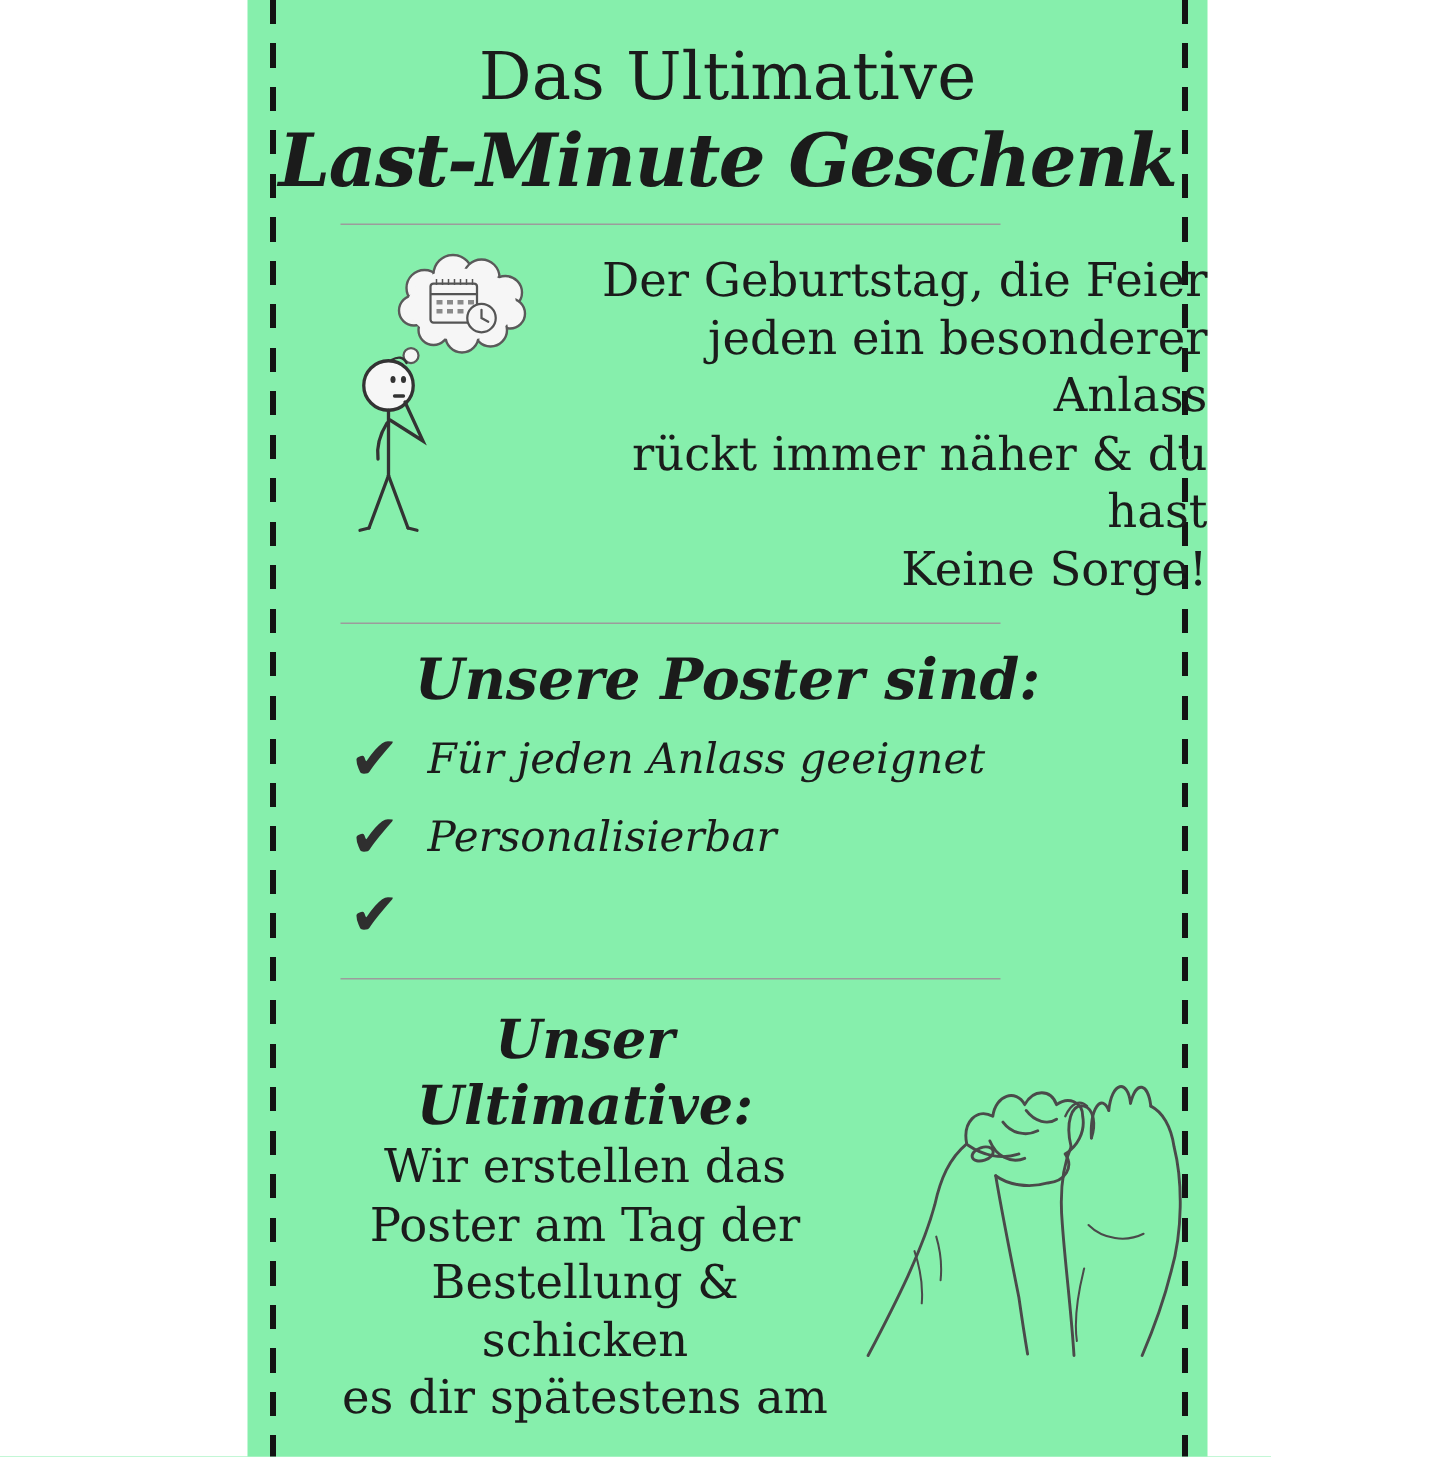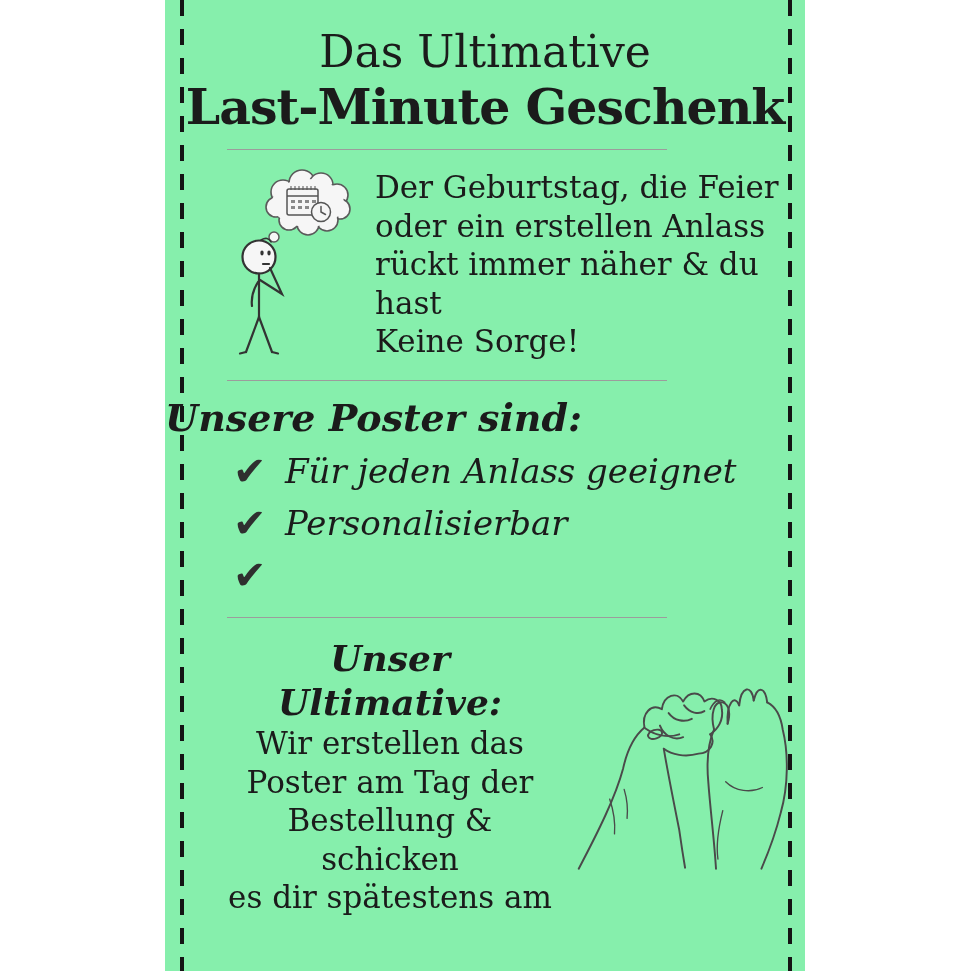"Last-Minute Geschenk" .title .l2 { font-style: none -> italic }
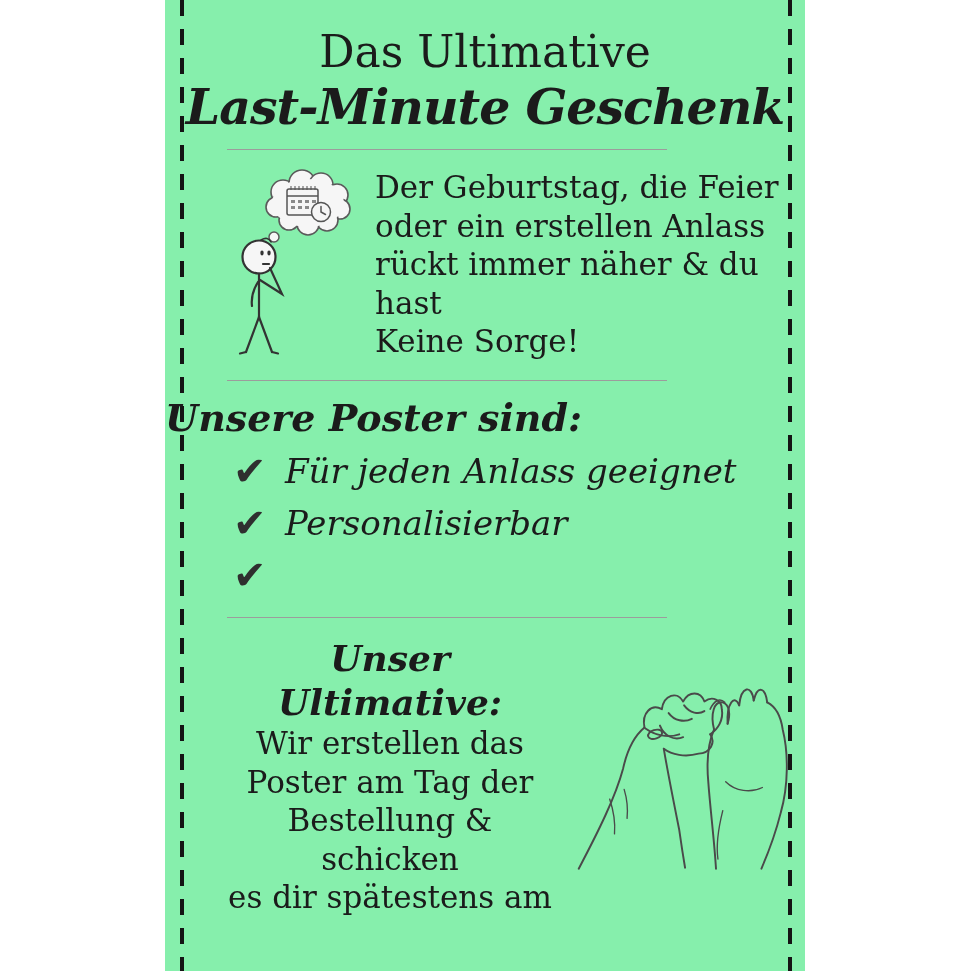"Der Geburtstag, die Feier" .intro .text { text-align: left -> right }
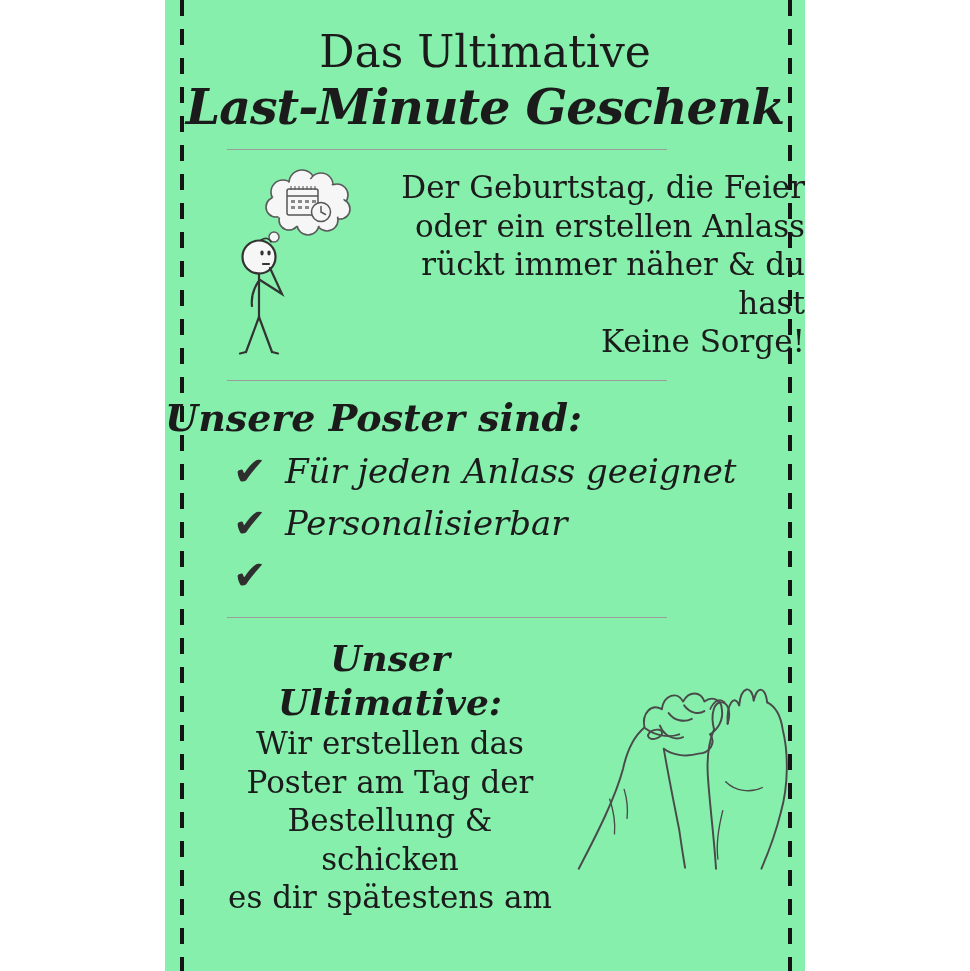"oder ein erstellen Anlass" div { text: oder ein erstellen -> jeden ein besonderer }
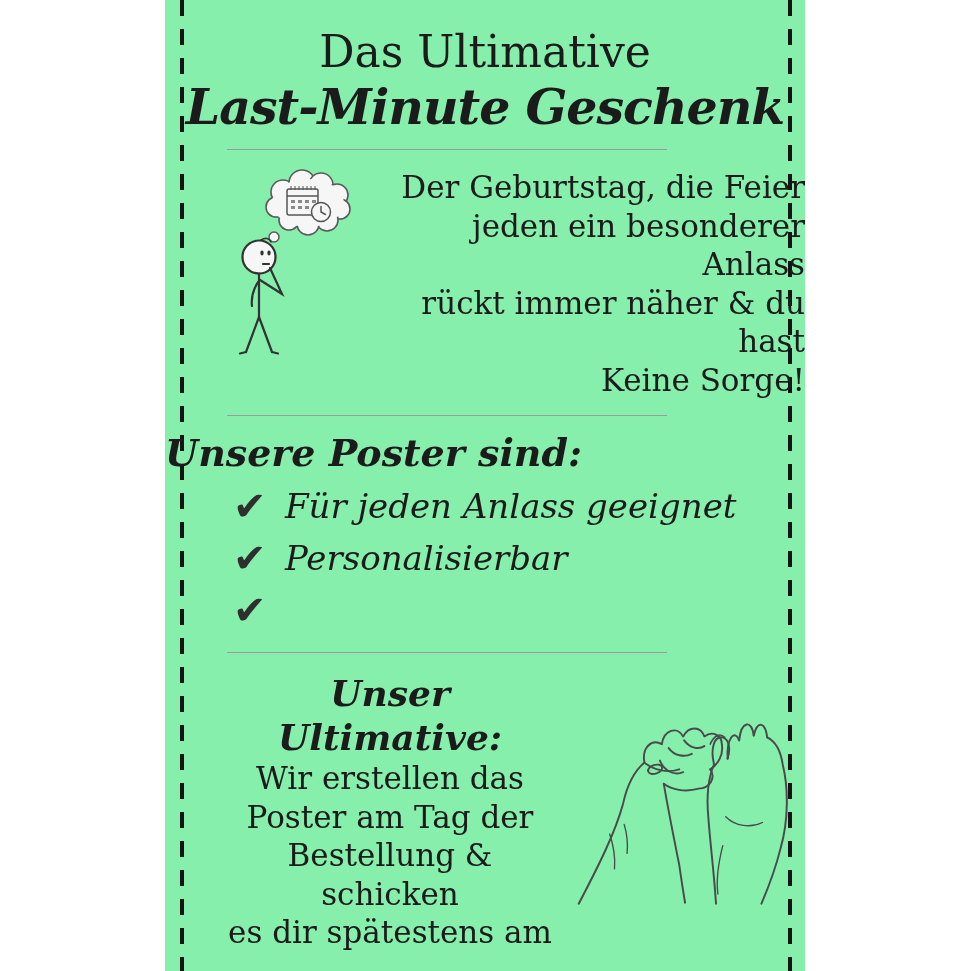"Unsere Poster sind:" .features .heading { text-align: left -> center }
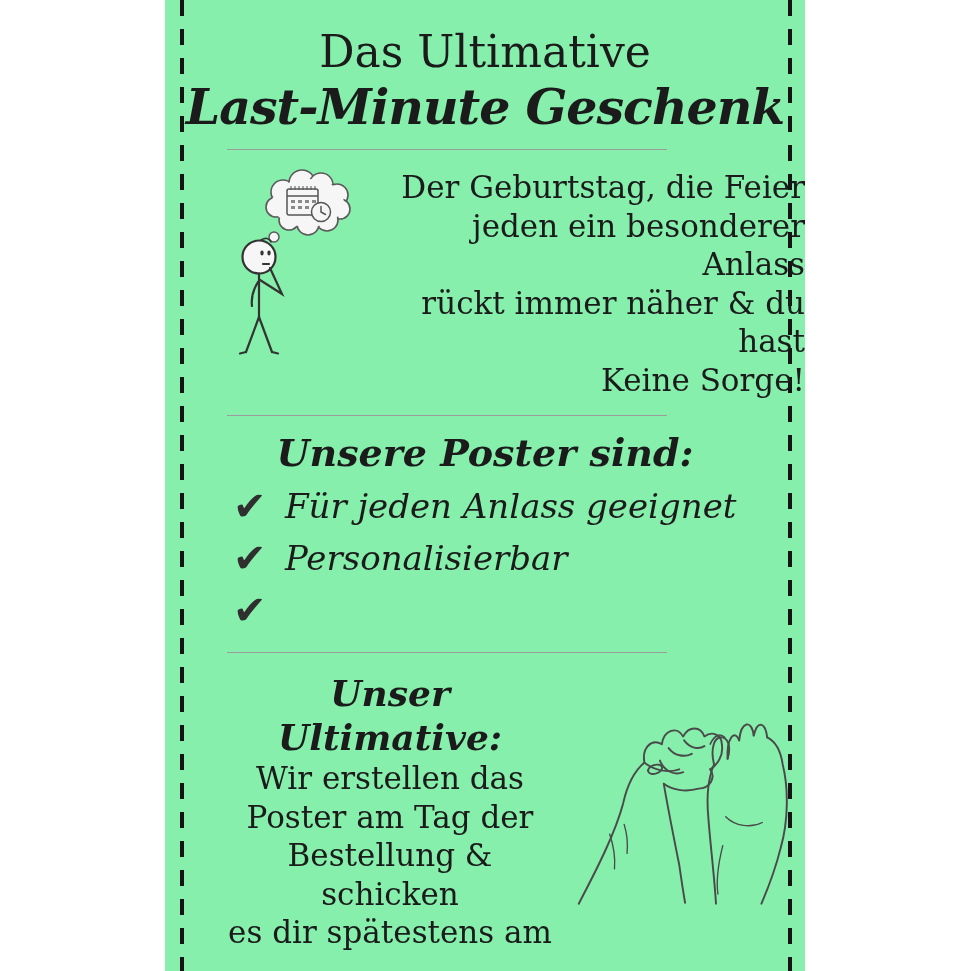"Für jeden Anlass geeignet" .feature-row .label { font-size: 34px -> 28px }
